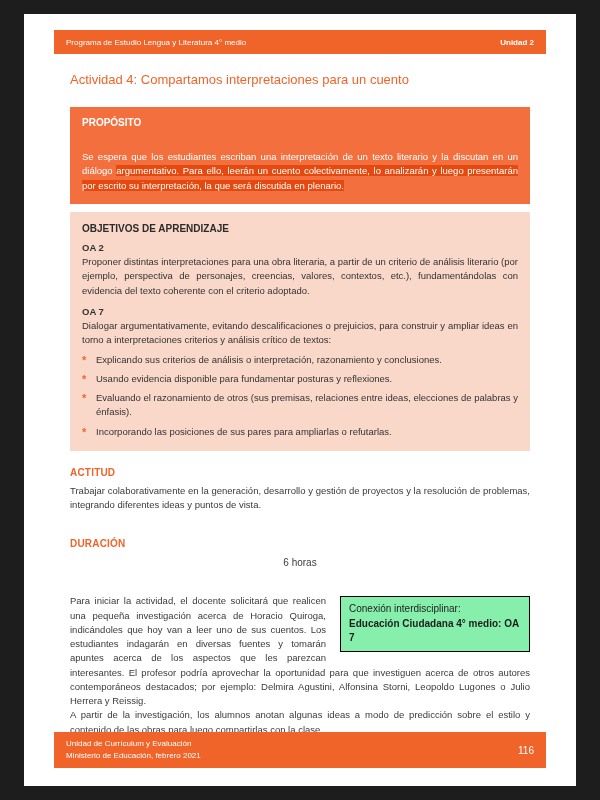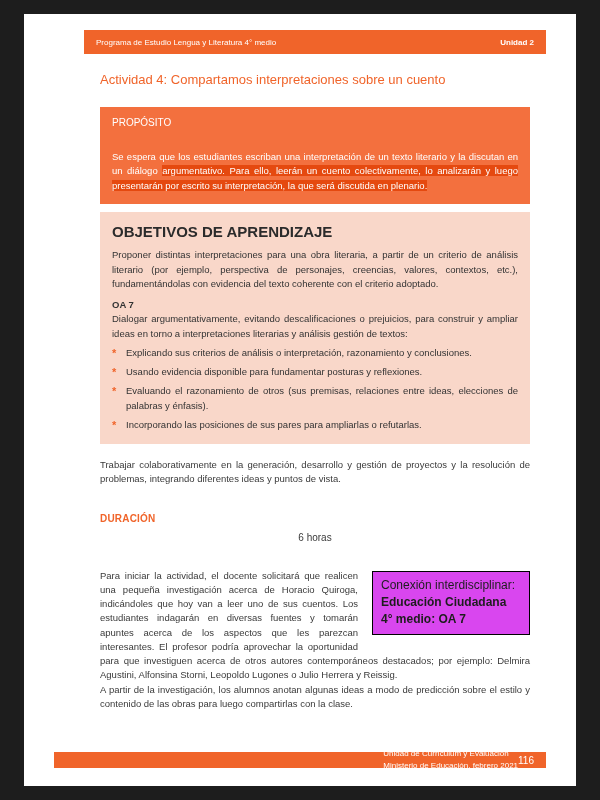"Programa de Estudio Lengua y" .page { padding-left: 30px -> none }
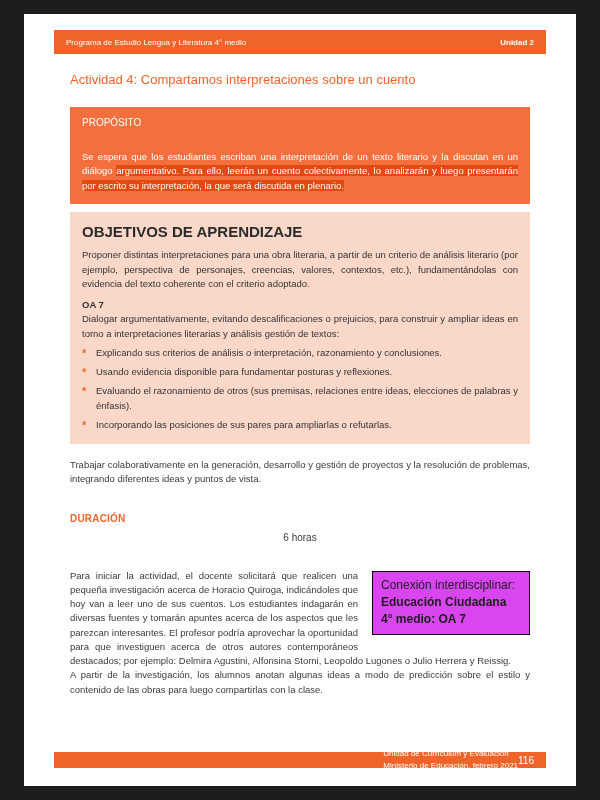"Actividad 4: Compartamos" div.activity-title { text: sobre -> para }
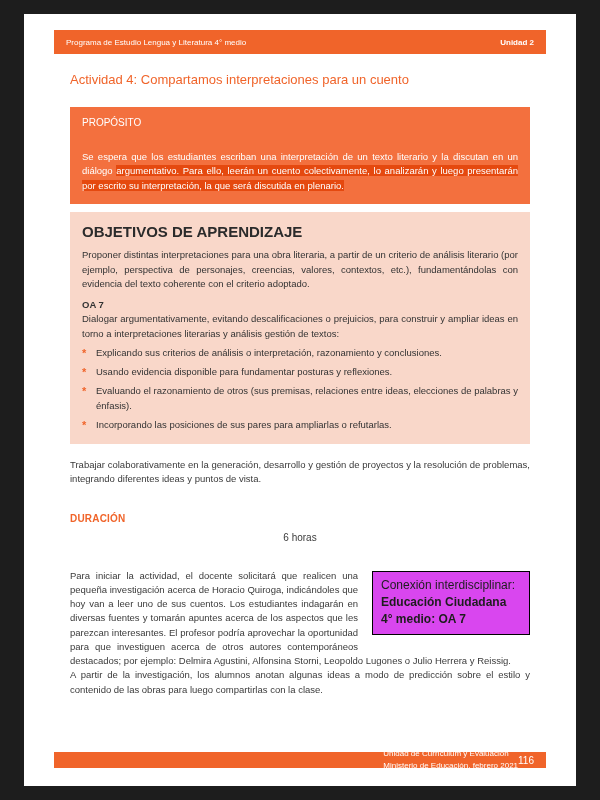"PROPÓSITO" .proposito-box .box-heading { font-weight: normal -> bold }
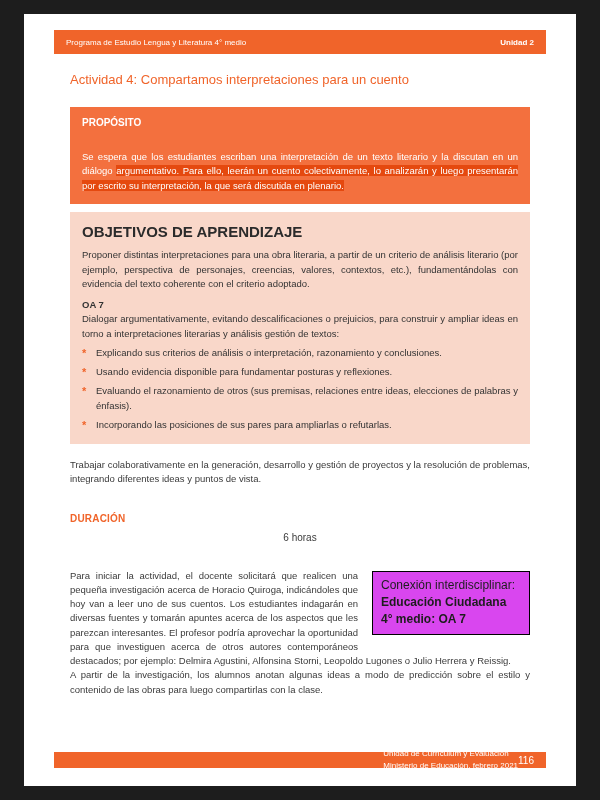"OBJETIVOS DE APRENDIZAJE" .objetivos-box .box-heading { font-size: 15px -> 10px }
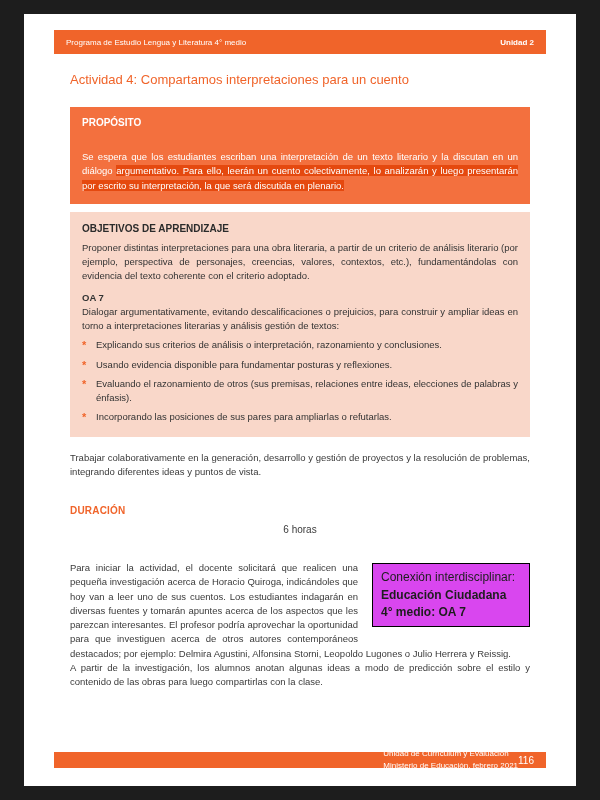"OA 2" div.oa-label { html: none -> <div>OA 2</div> }
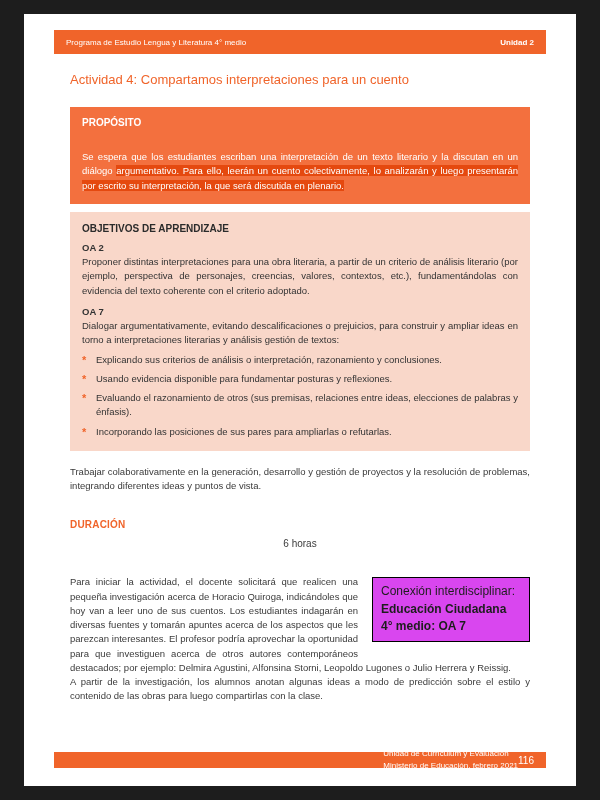"Dialogar argumentativamente, evitando" div.oa-text { text: literarias y análisis gestión -> criterios y análisis crítico }
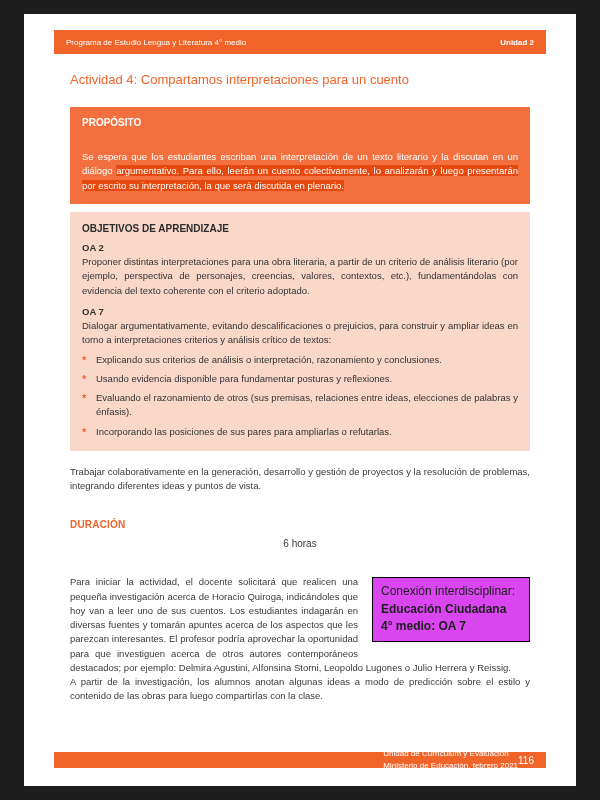"ACTITUD" div.section-heading { html: none -> <div>ACTITUD</div> }
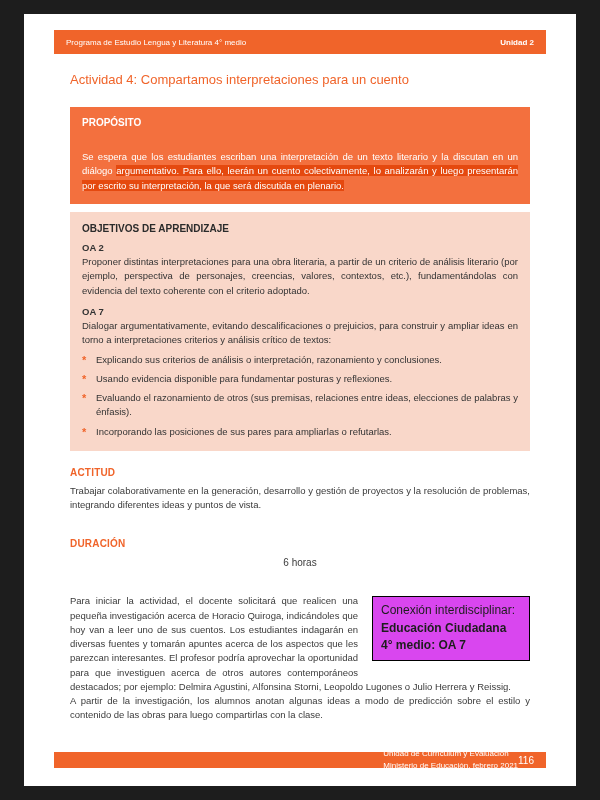"Conexión interdisciplinar:" .connection-box { background: #d946ef -> #86efac; font-size: 12px -> 10px; width: 158px -> 190px }
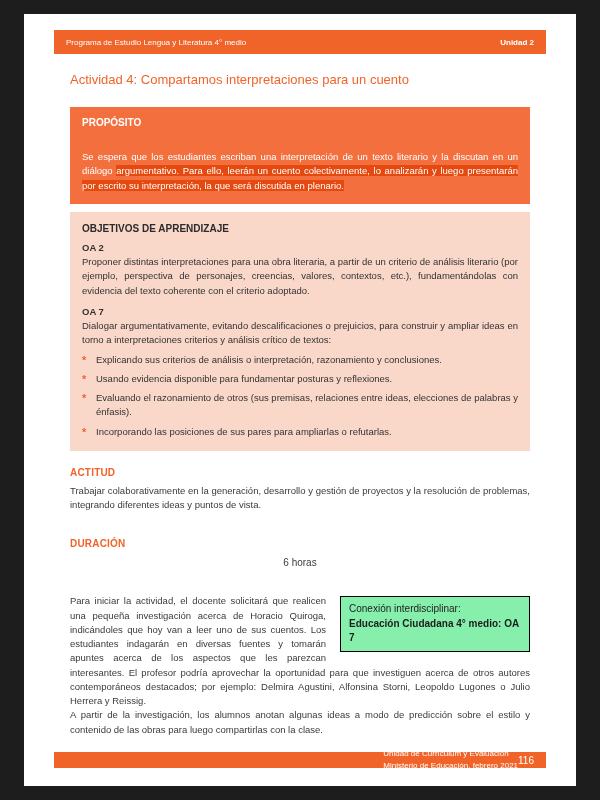"Unidad de Currículum y Evaluación" .footer-bar { height: 16px -> 36px; justify-content: flex-end -> space-between }
